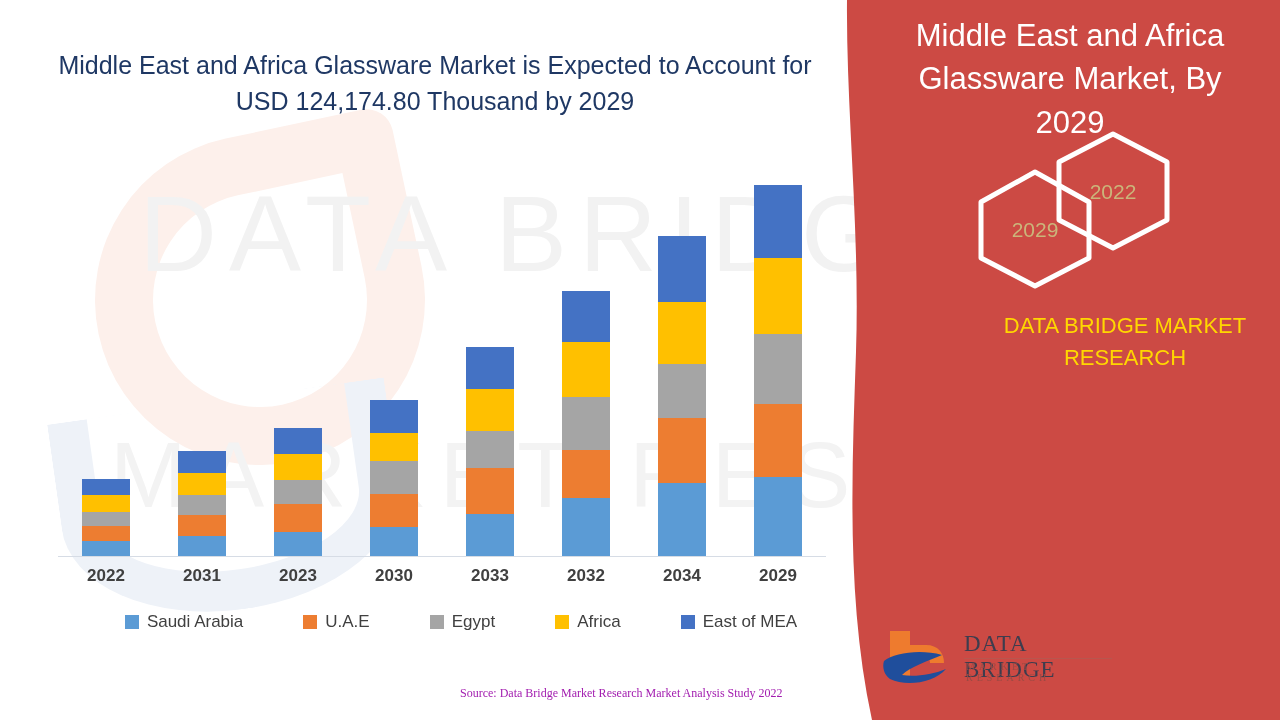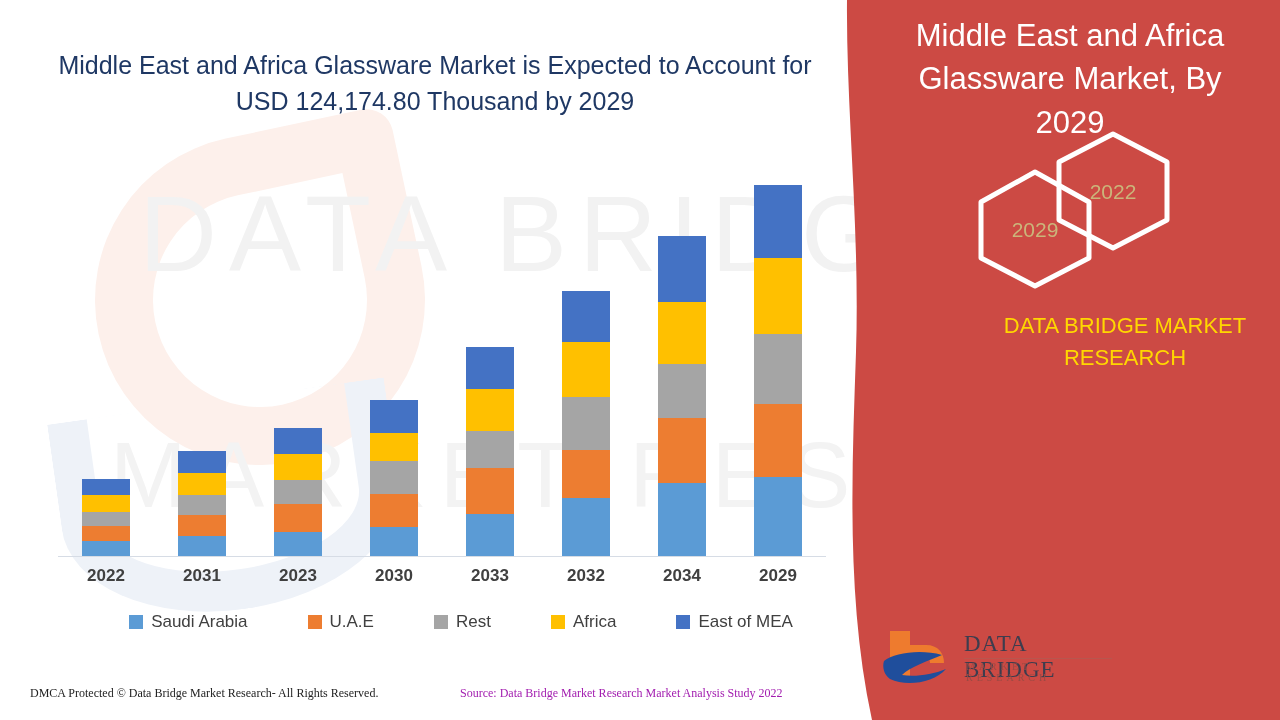"Rest" span.leg-label { text: Rest -> Egypt }
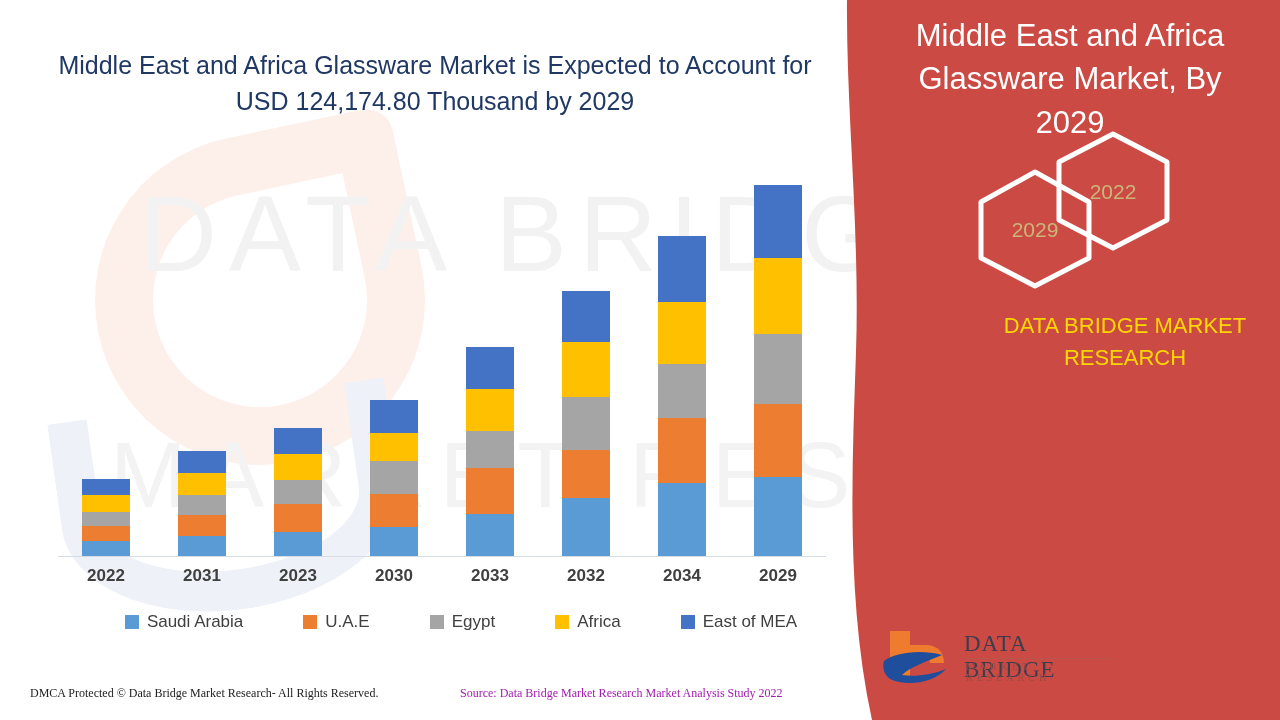"DMCA Protected © Data Bridge" div.foot-left { html: <div>DMCA Protected © Data Bridge Market Research- All Rights Reserved.</div> -> none }
